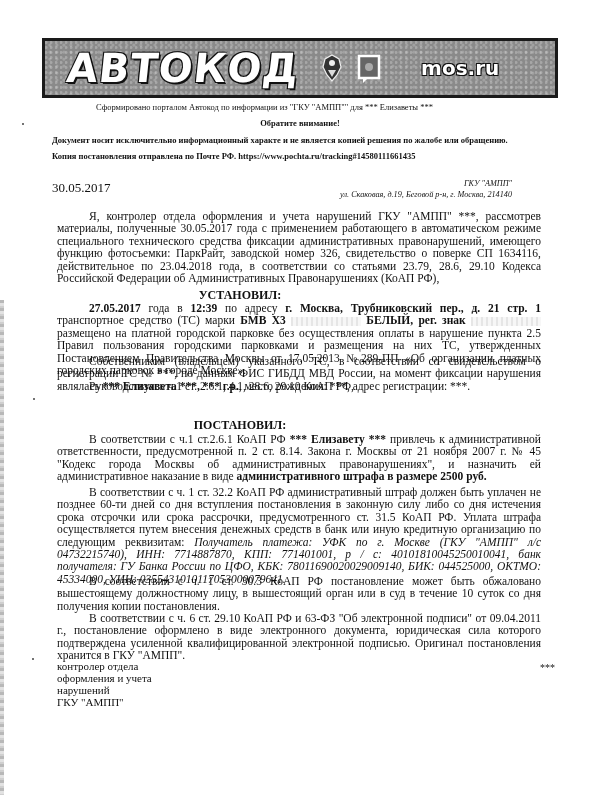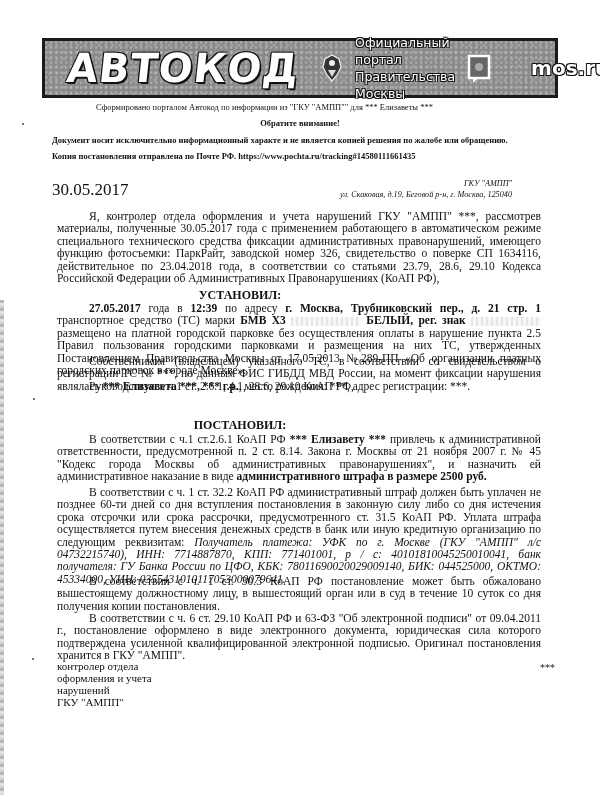"Официальный портал" span.portal-text { html: <span> <span>Официальный портал</span><br> <span>Правительства Москвы</span> </span> -> none }
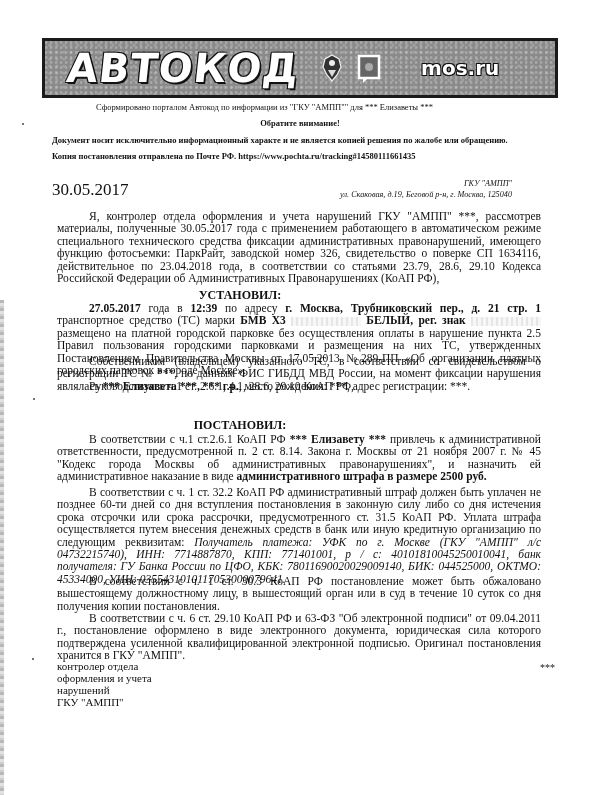"30.05.2017" .date { font-size: 17px -> 13px }
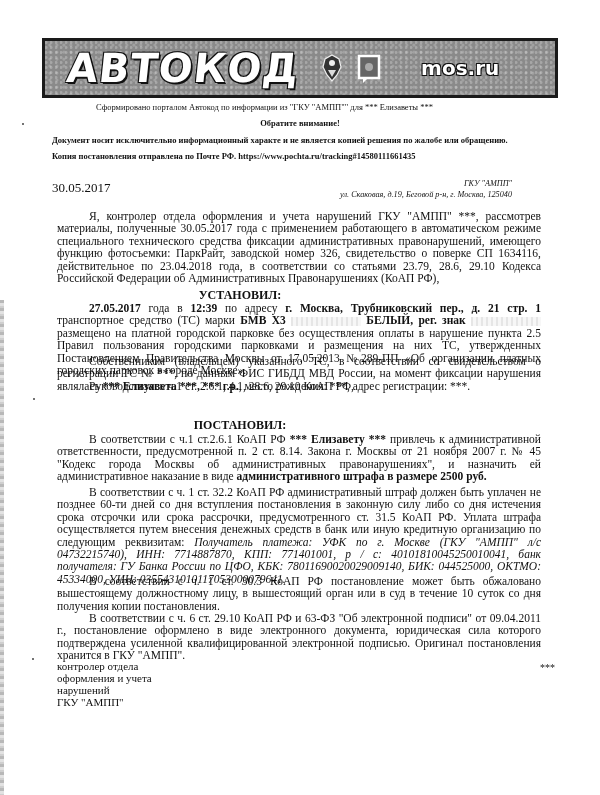"ул. Скаковая, д.19, Беговой р-н," div { text: 125040 -> 214140 }
